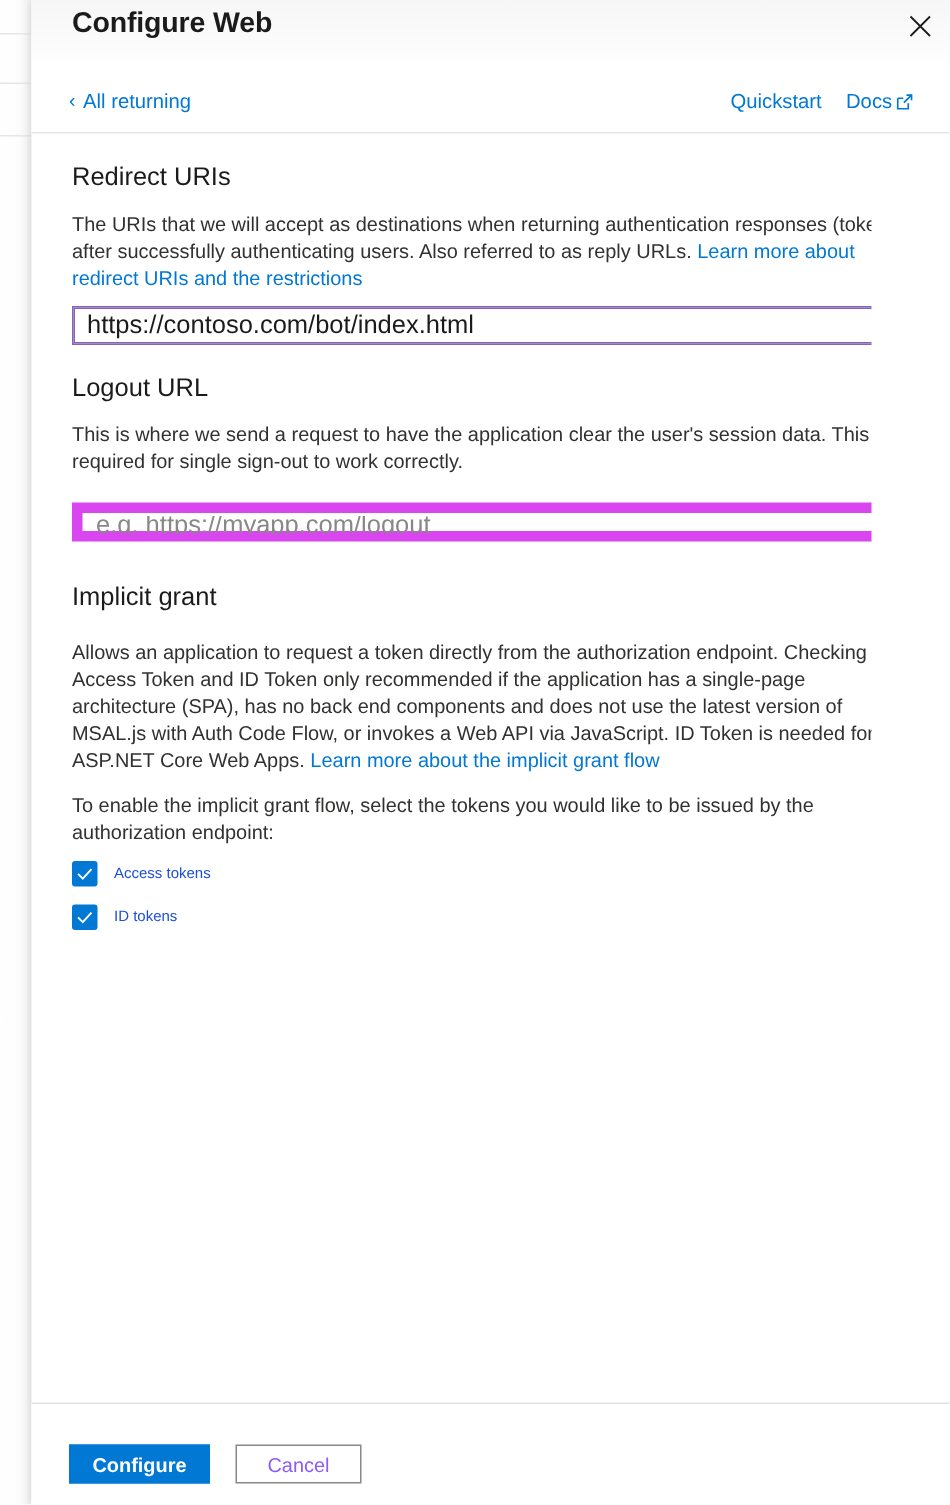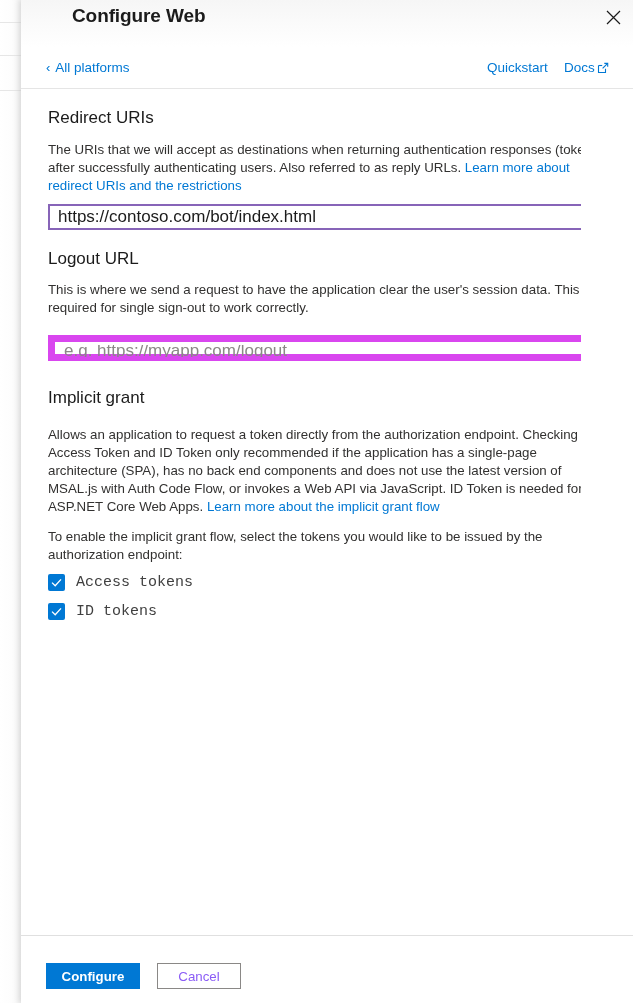"Configure Web" #panel-title { margin-left: 24px -> none }
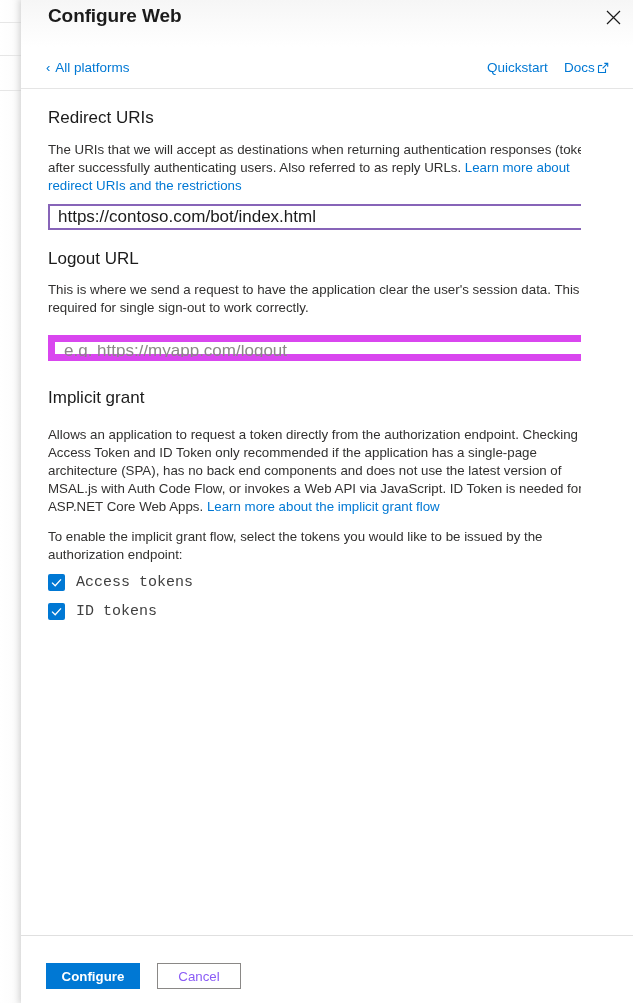"All platforms" span { text: platforms -> returning }
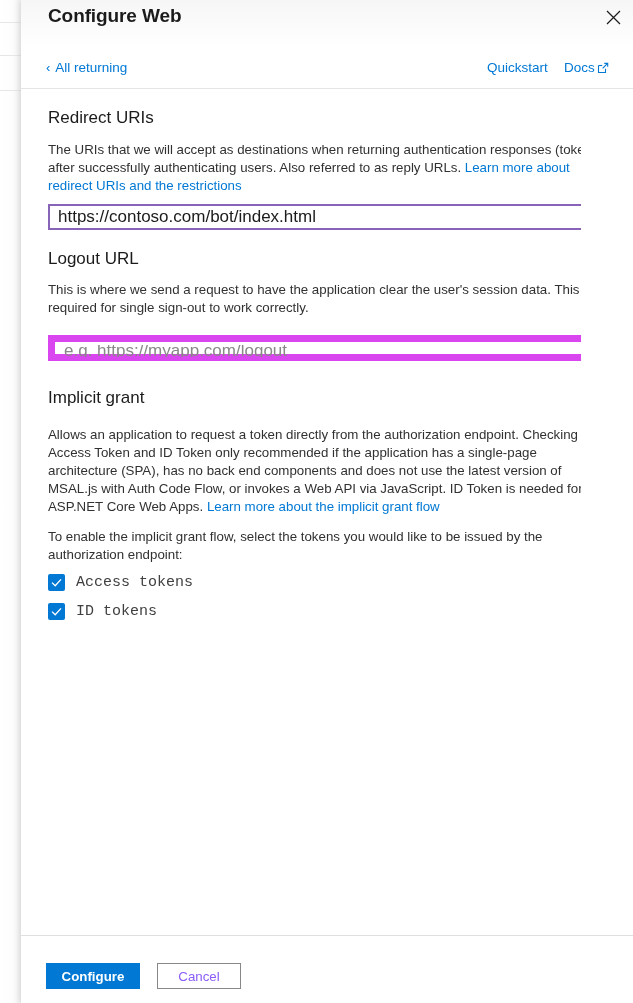"Access tokens" .cbox-label { color: #404040 -> #1d4ed8; font-family: Liberation Mono, monospace -> none; font-size: 15px -> 10px }
